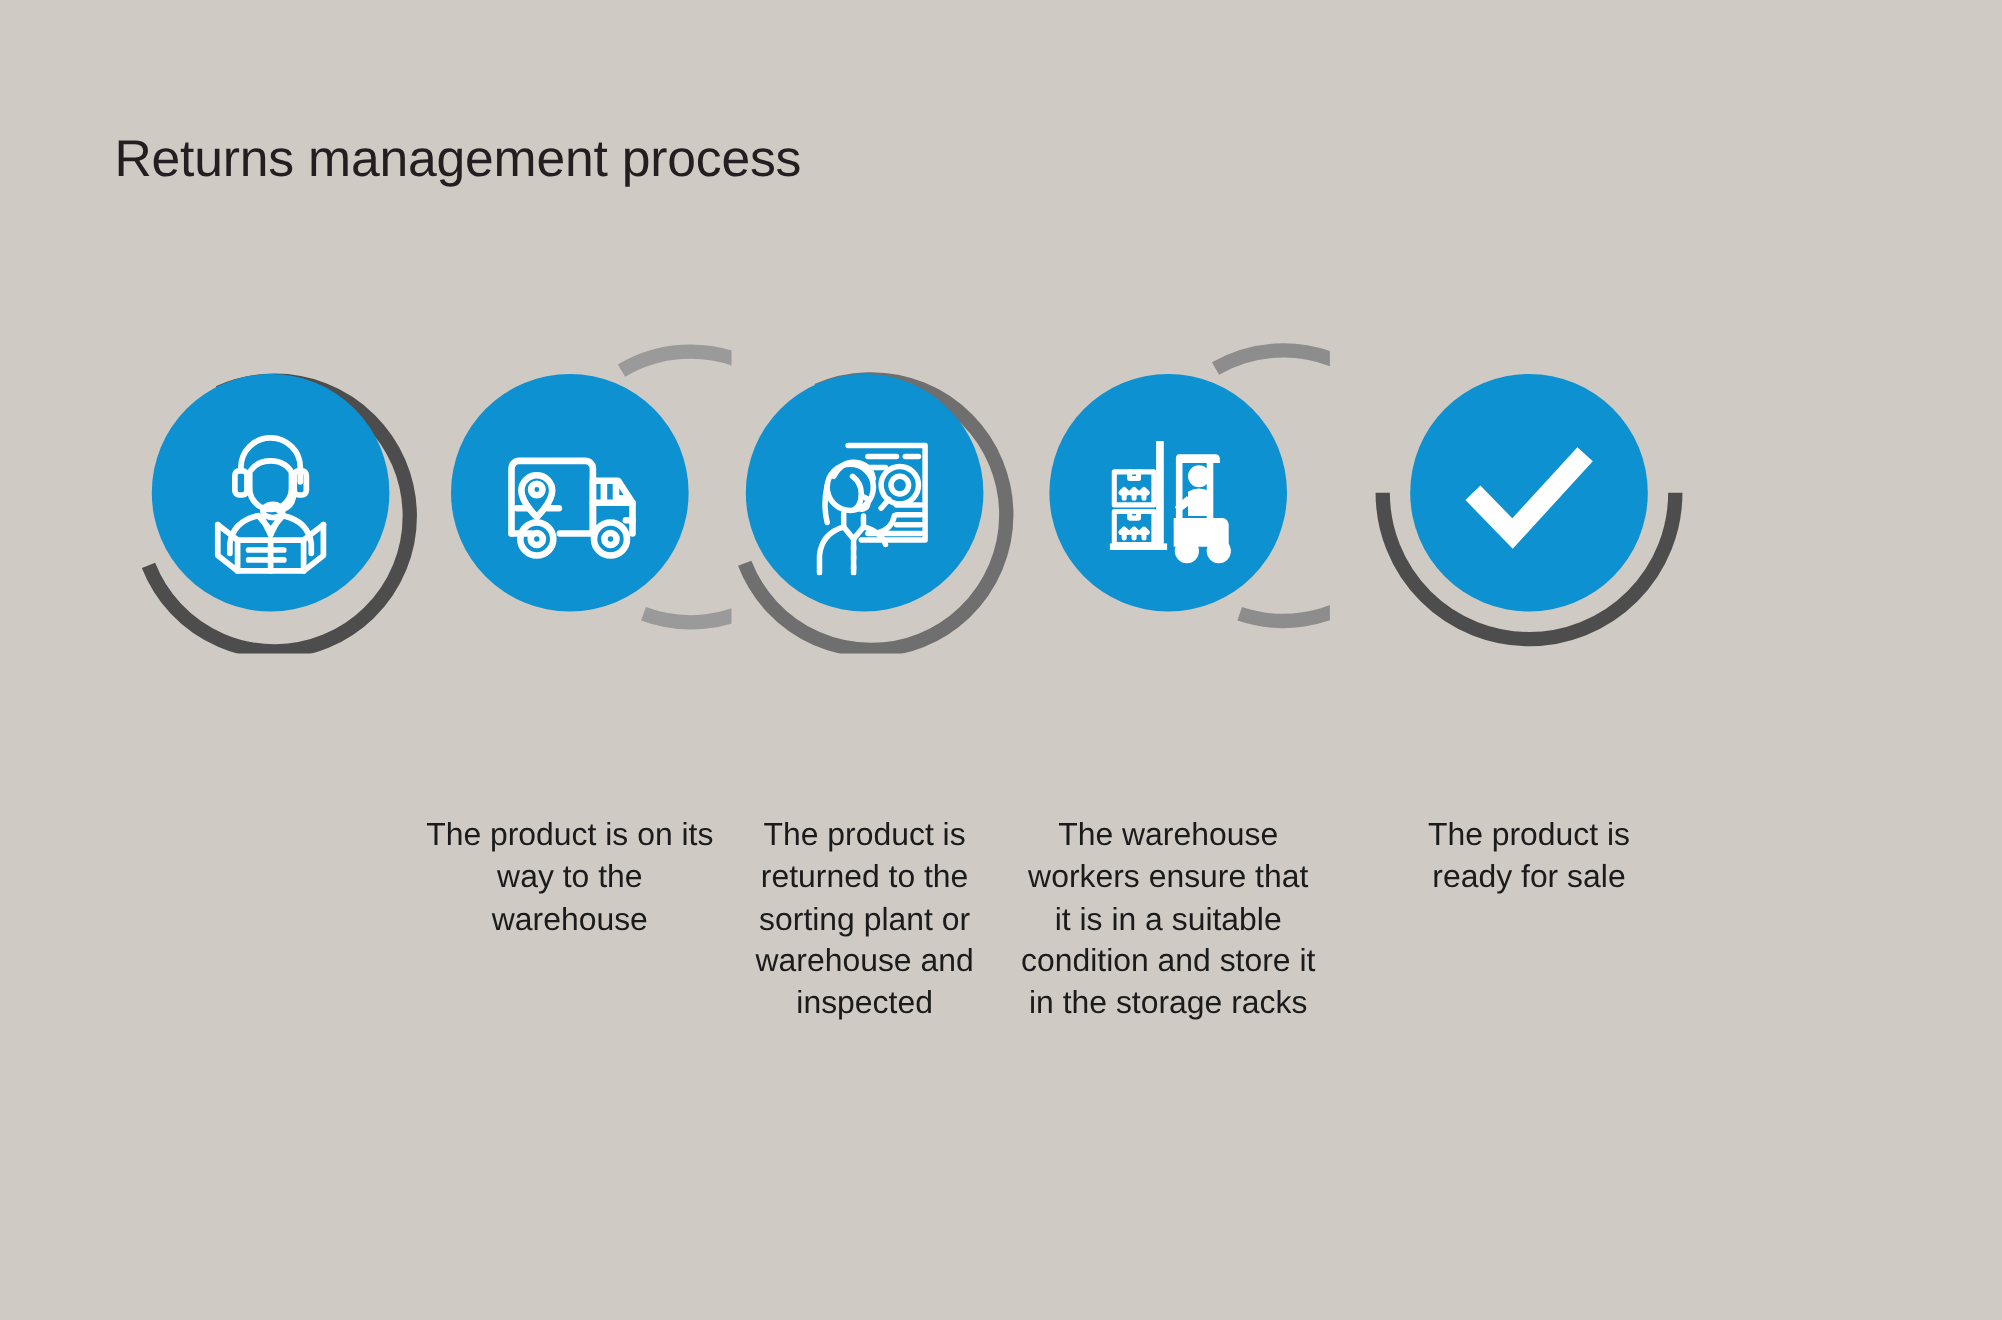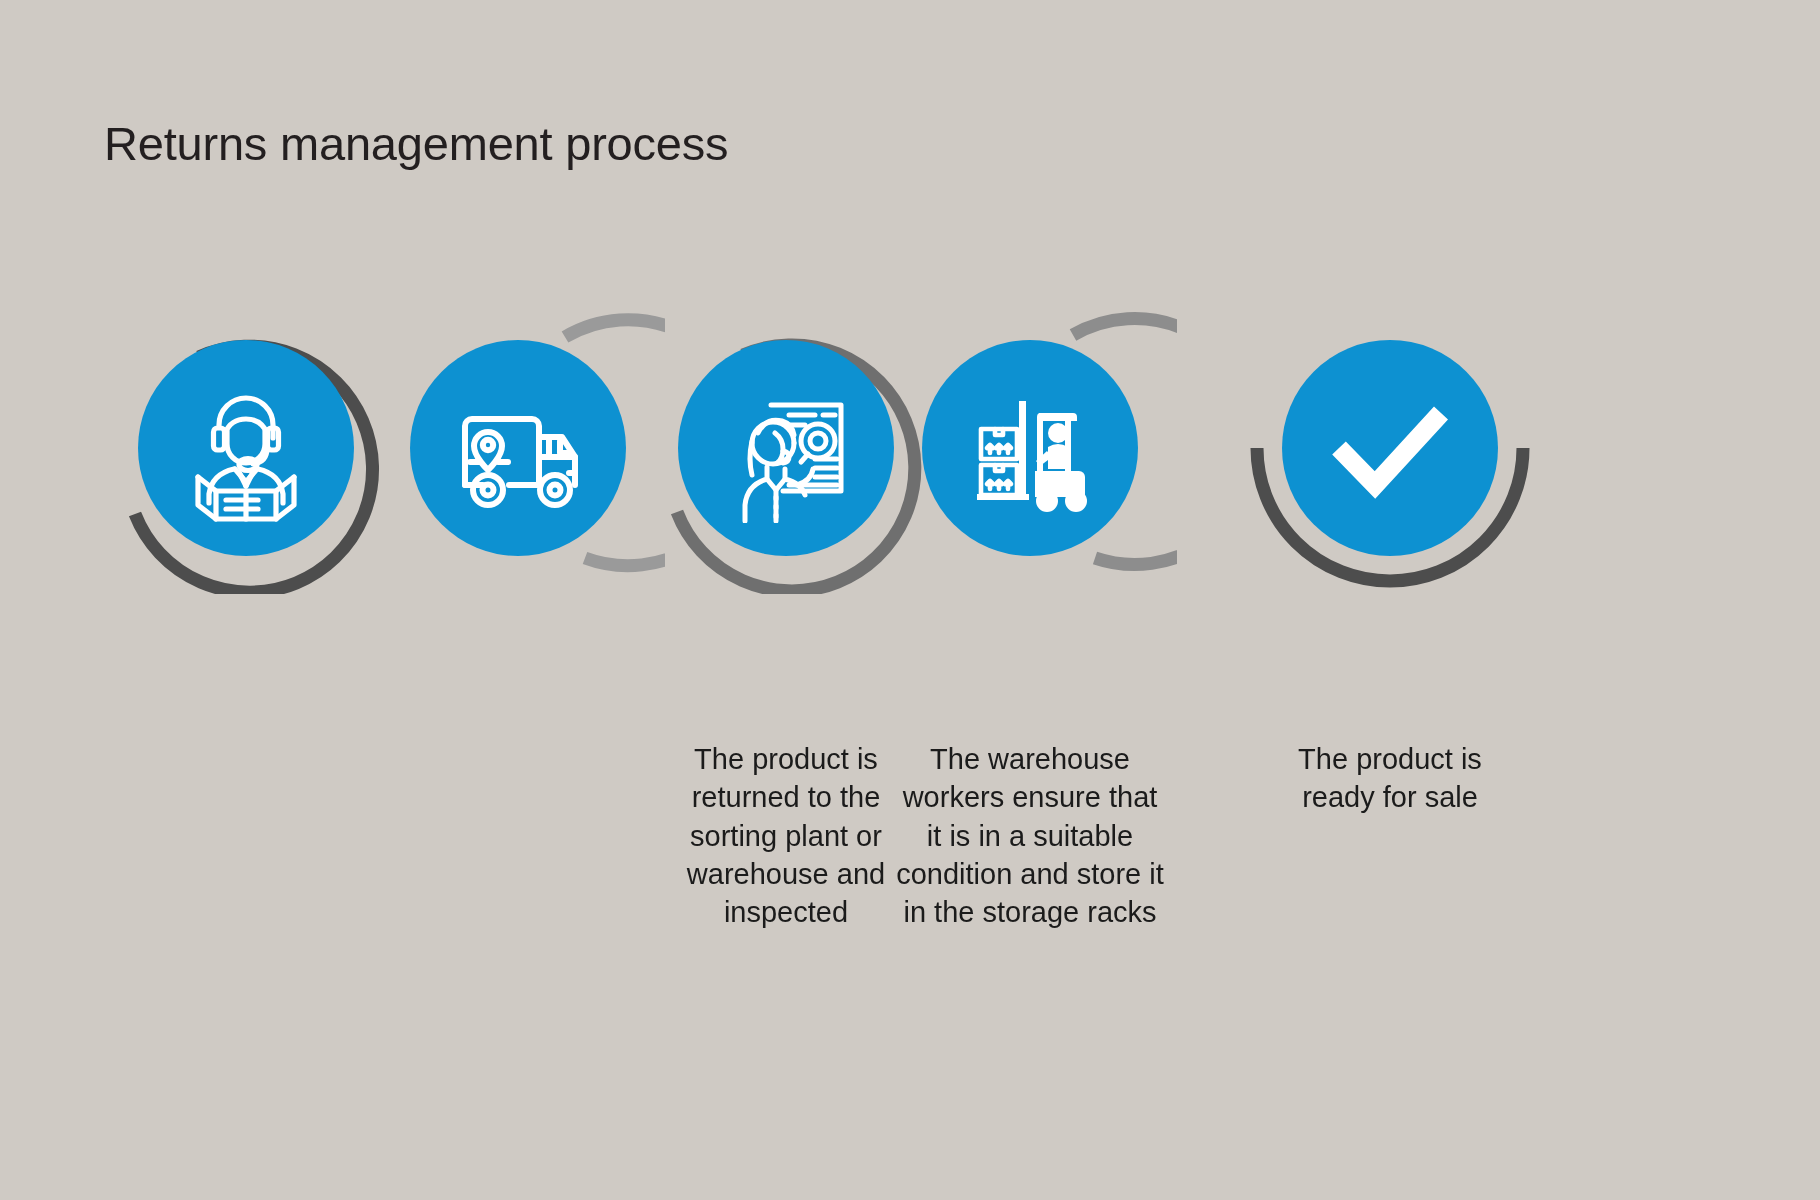"The product is on its" div.caption { html: none -> <div>The product is on its way to the warehouse</div> }
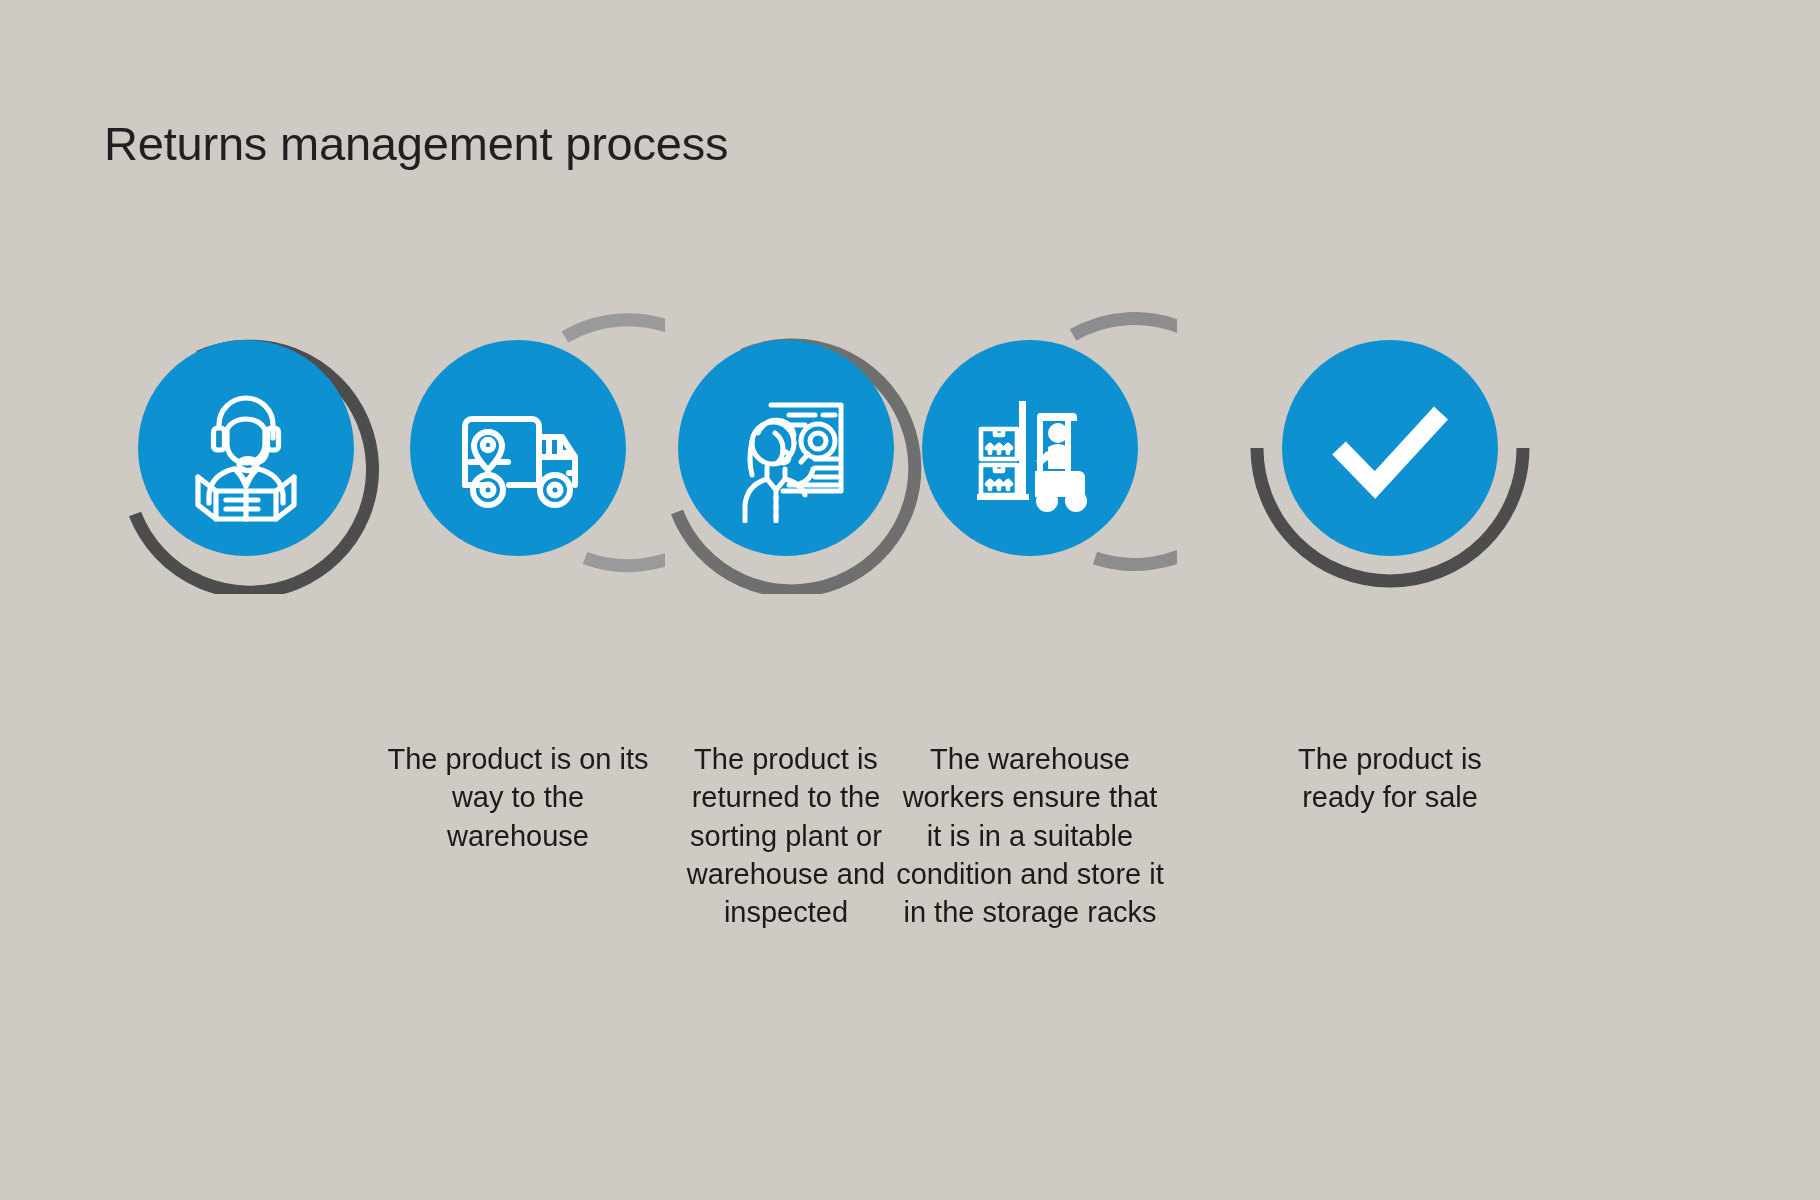"The warehouse workers ensure that" div.step { left: 880px -> 912px }
